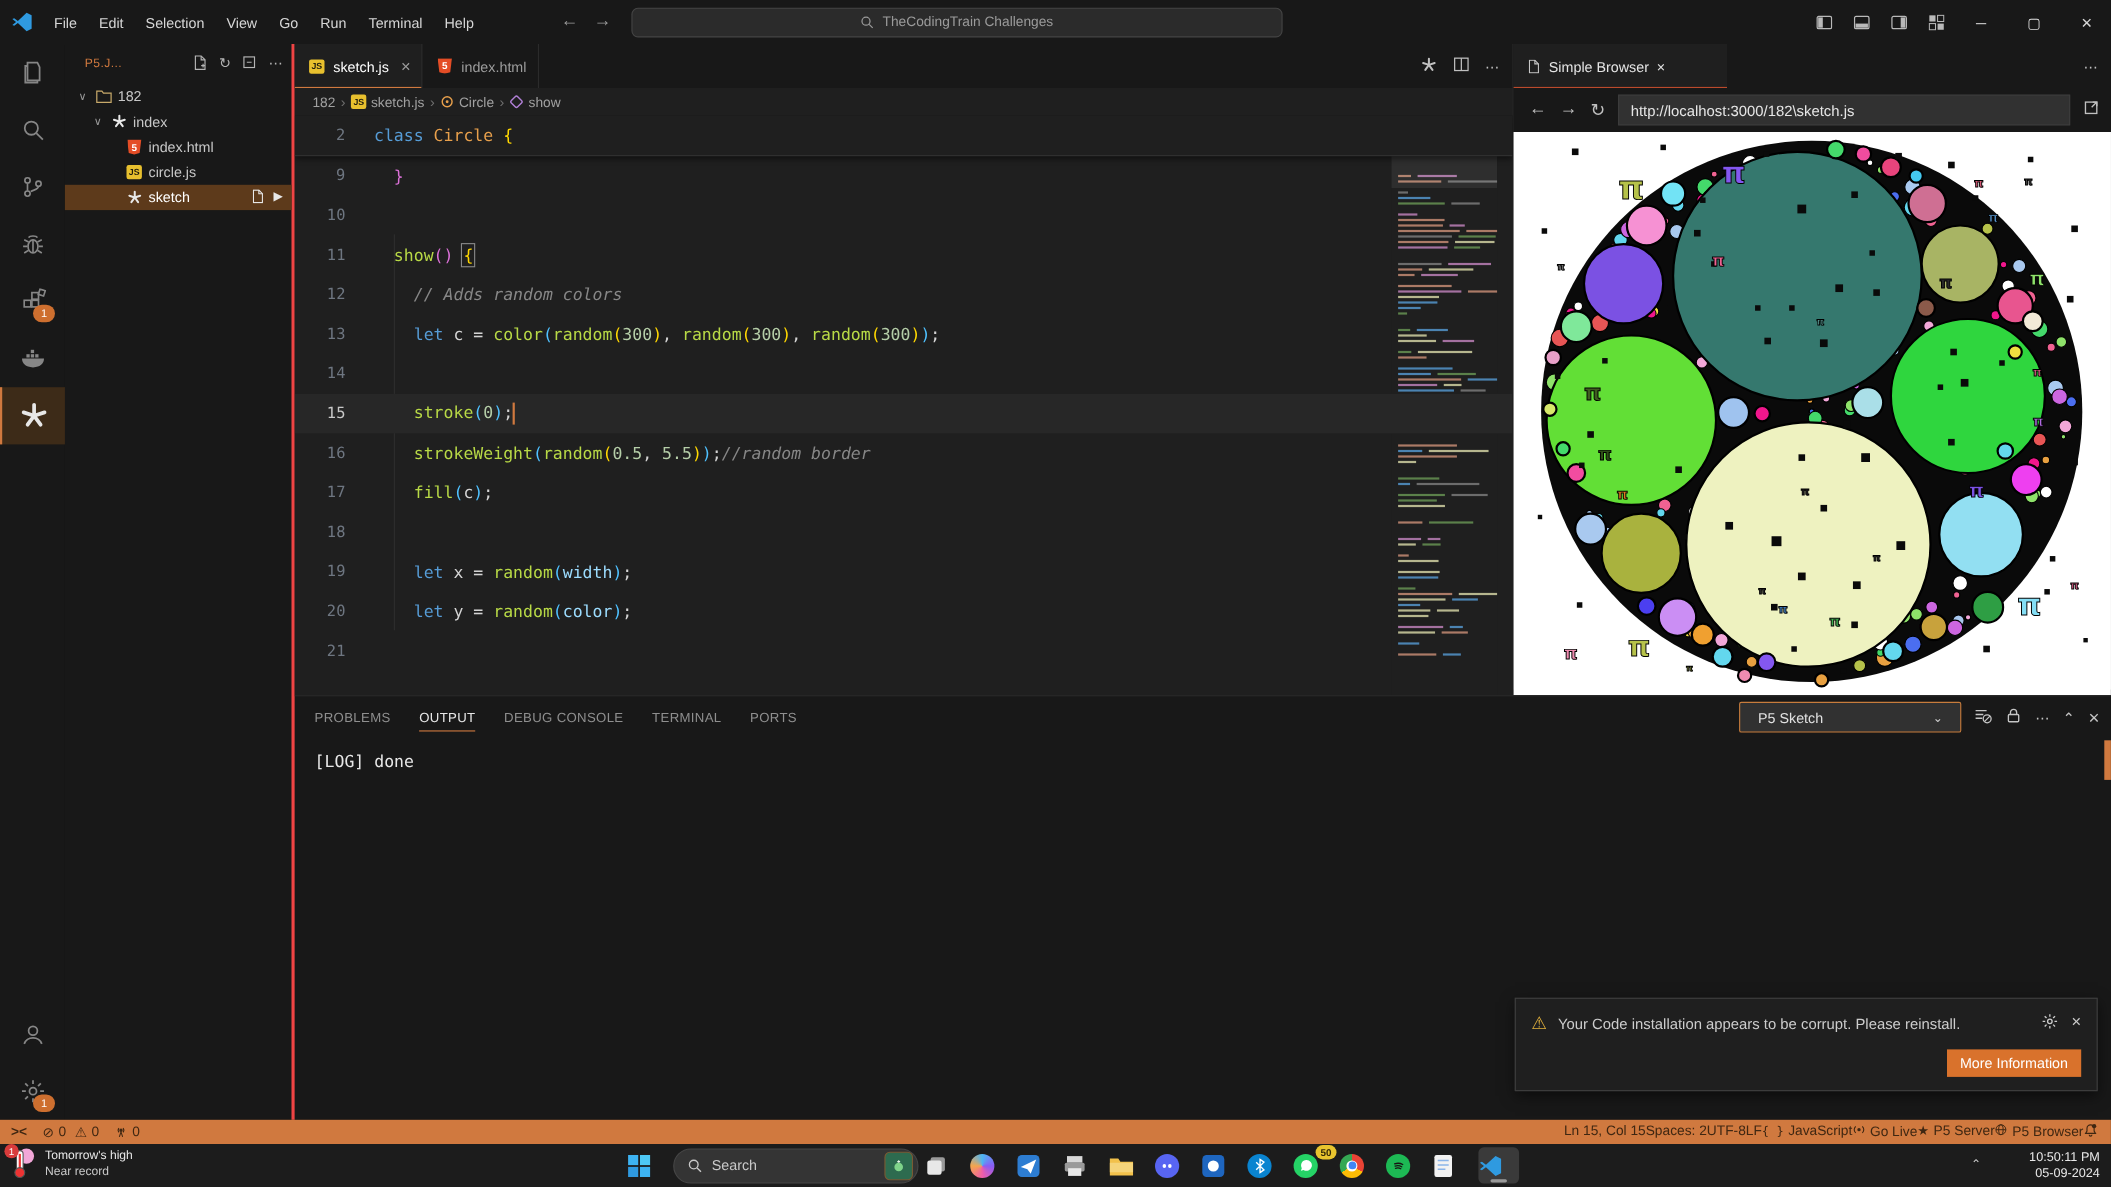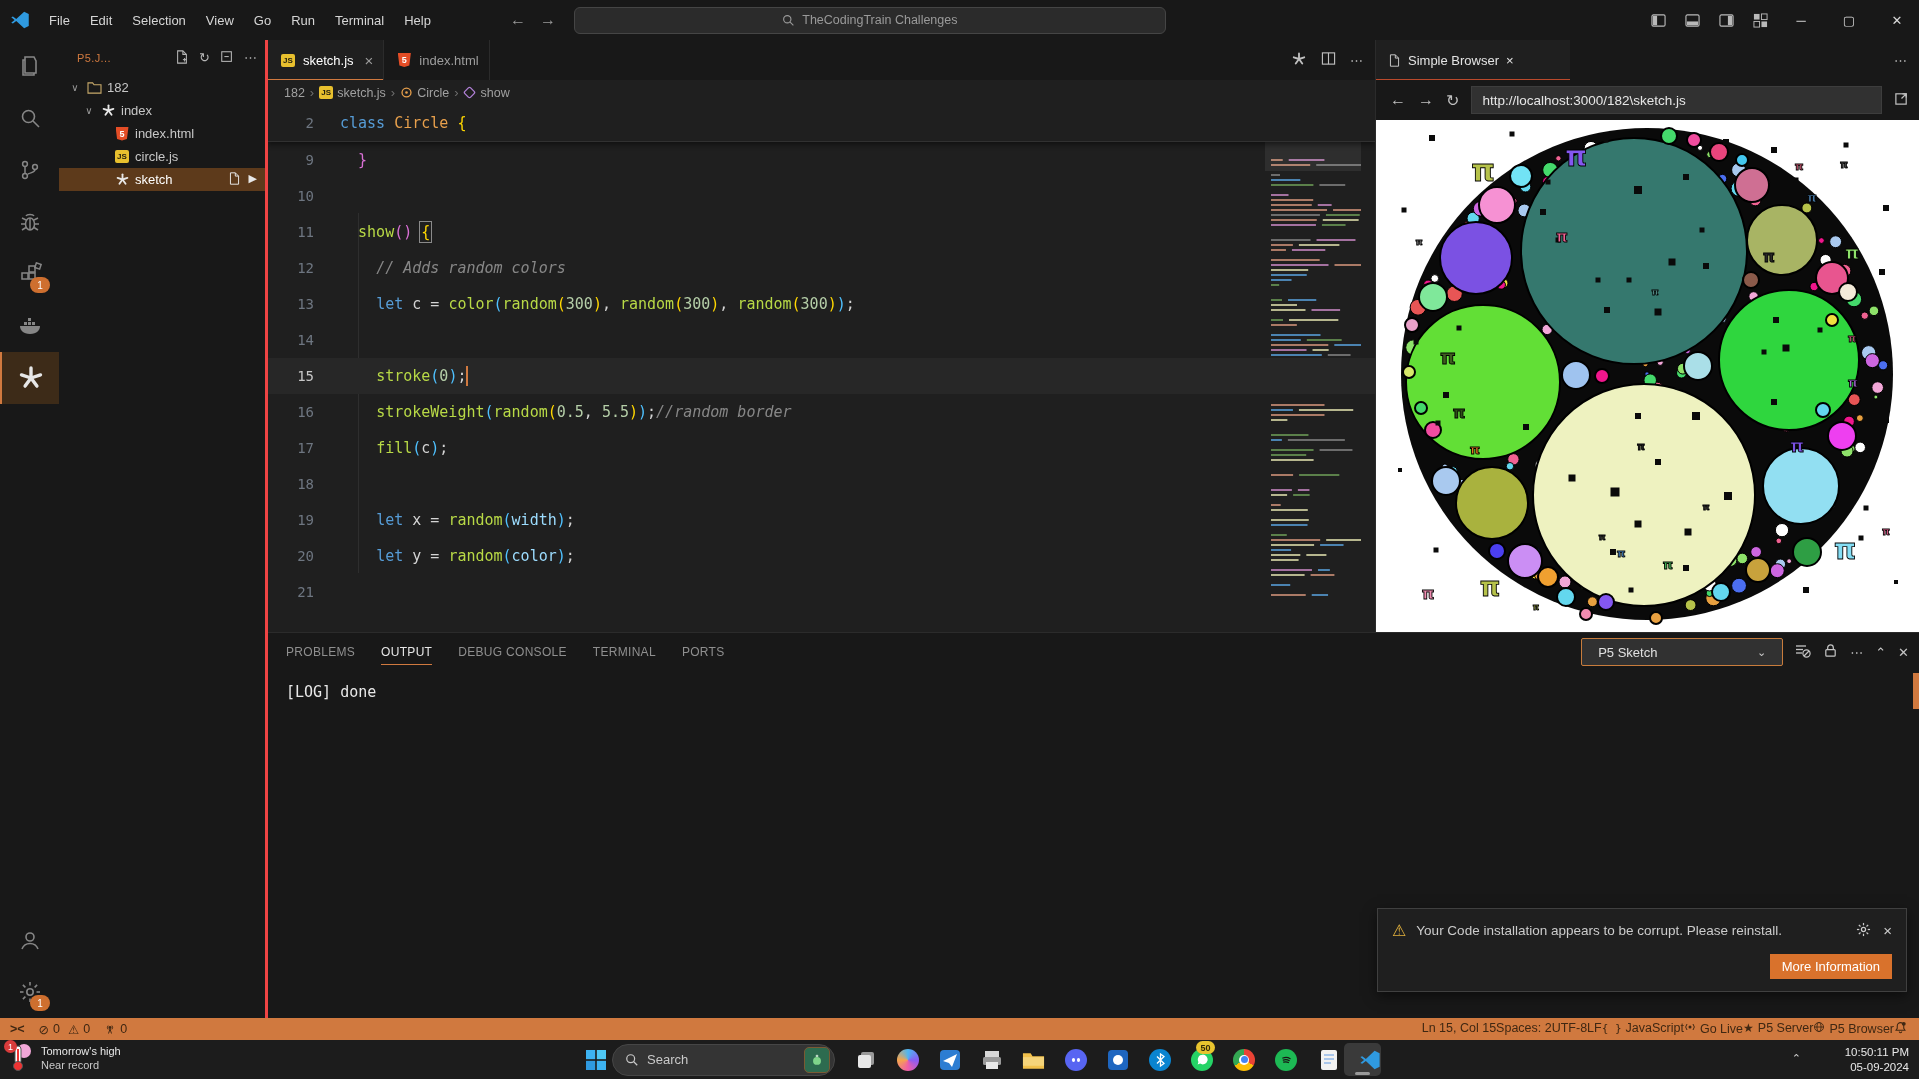"50" .tb-ic { justify-content: flex-end -> flex-start }
